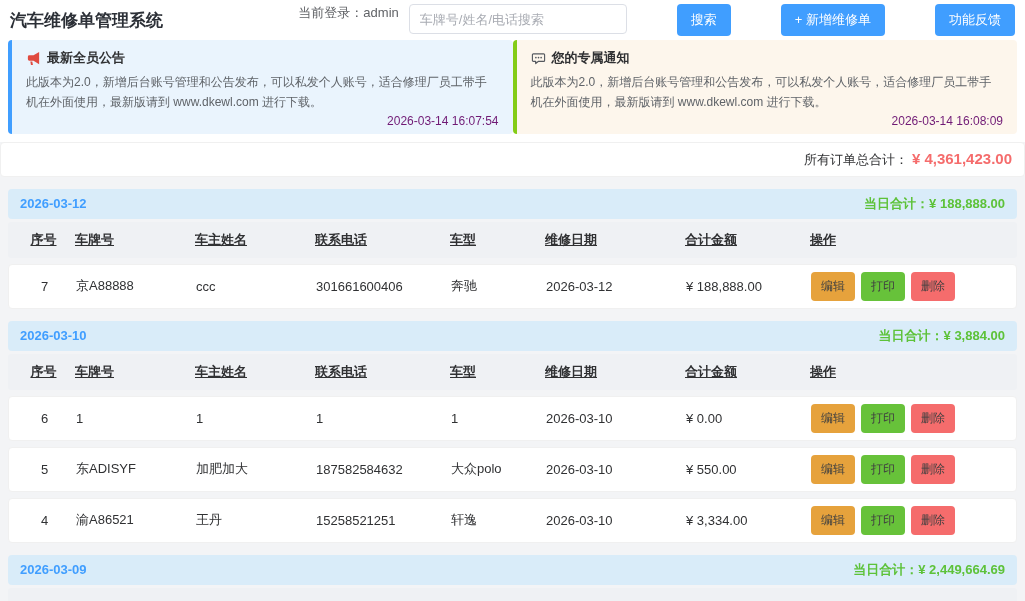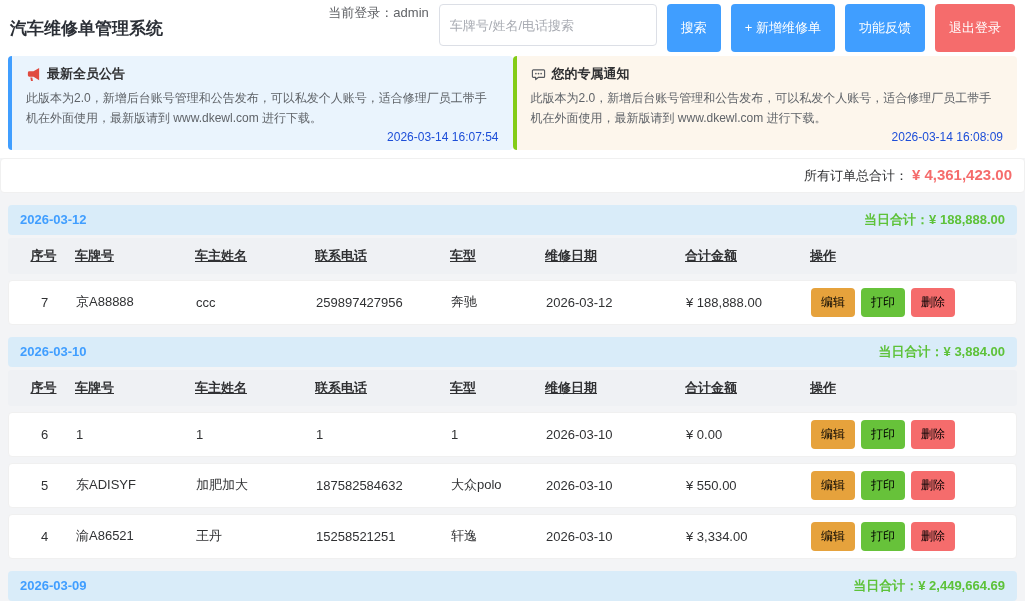"车牌号/姓名/电话搜索" .search-input { height: 42px -> 30px }
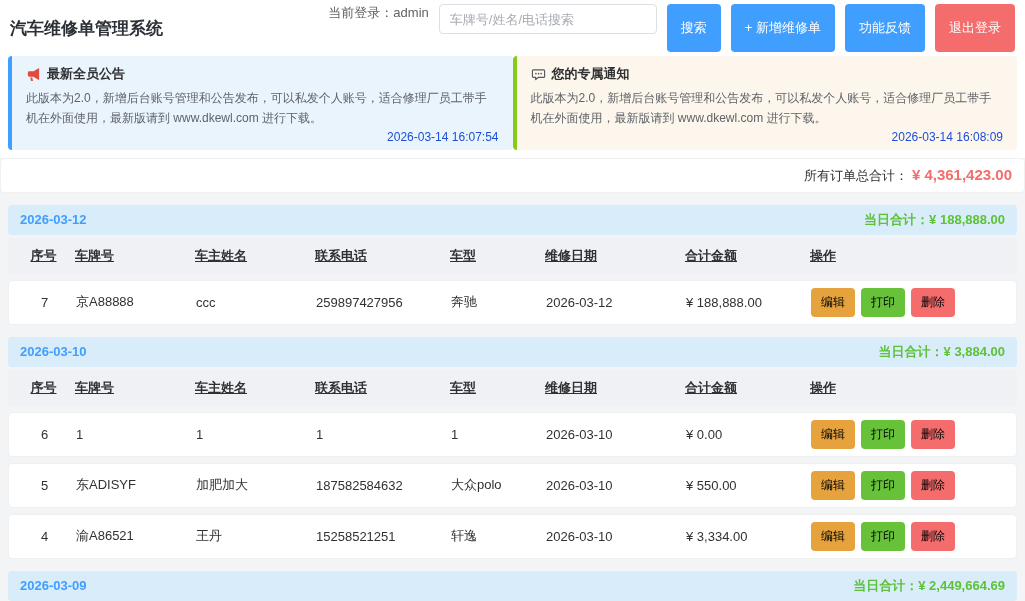"搜索" .btn { margin-left: none -> 40px; padding: 15px 14px -> 7px 14px }
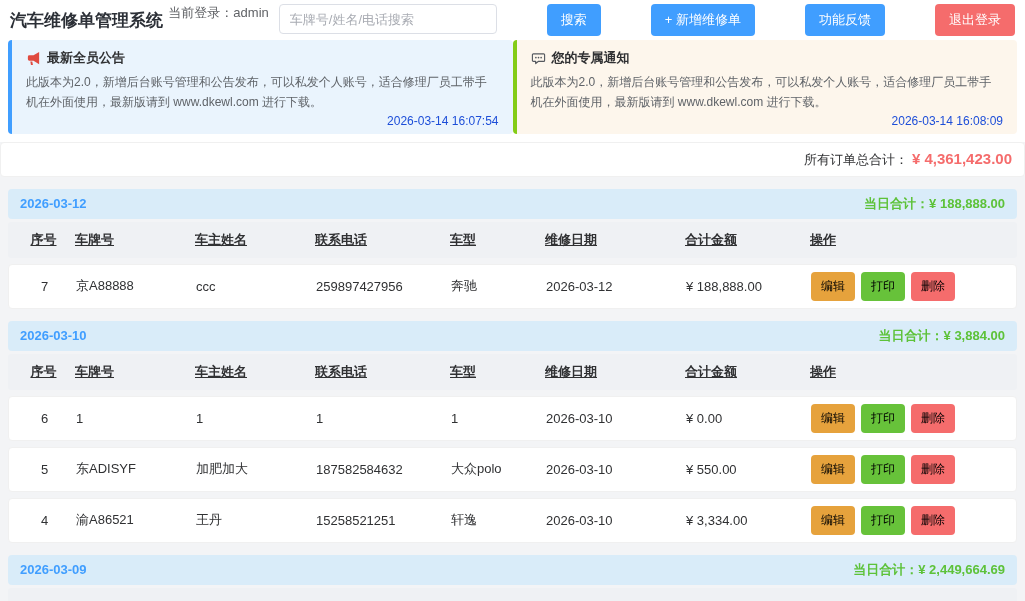"退出登录" button.btn { html: <button>退出登录</button> -> none }
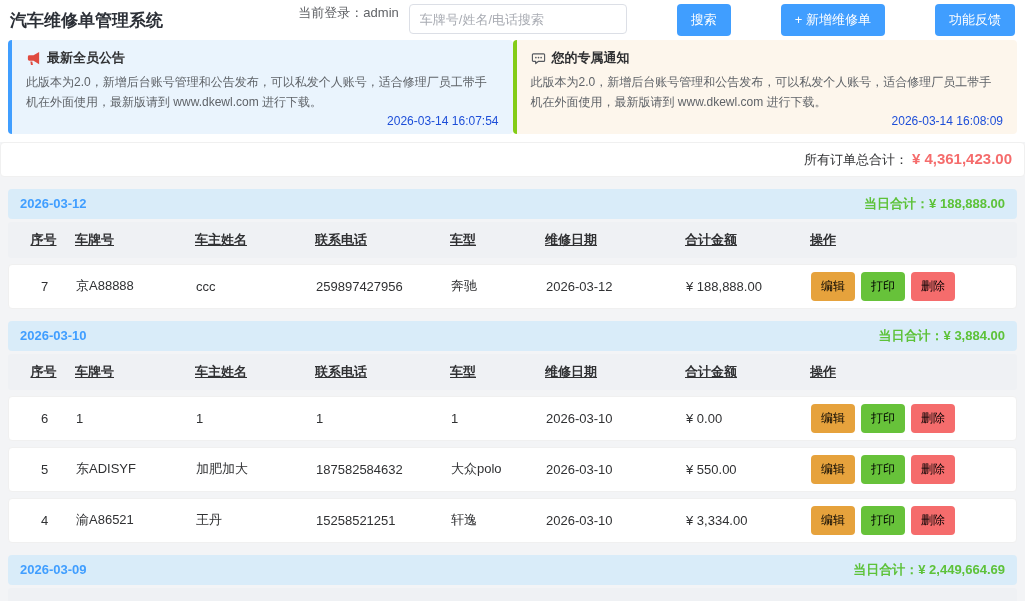"2026-03-14 16:07:54" .notice-time { color: #1d4ed8 -> #701a75 }
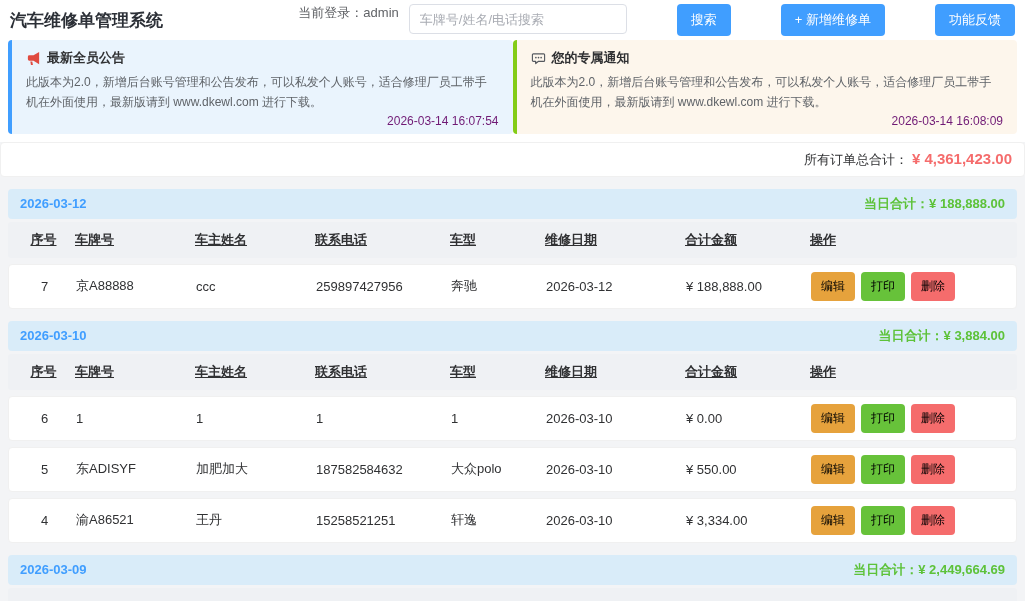"259897427956" div.cell { text: 259897427956 -> 301661600406 }
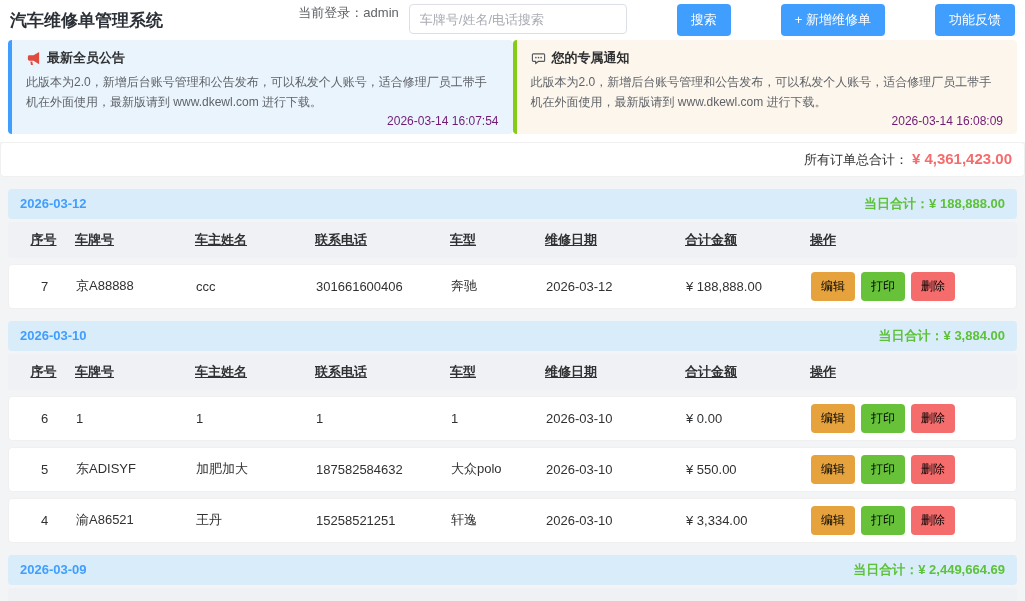"编辑" .abtn { color: #000000 -> #404040 }
